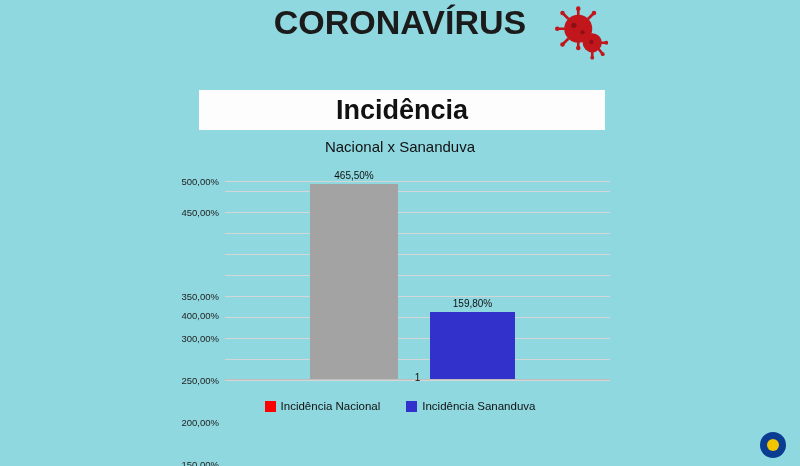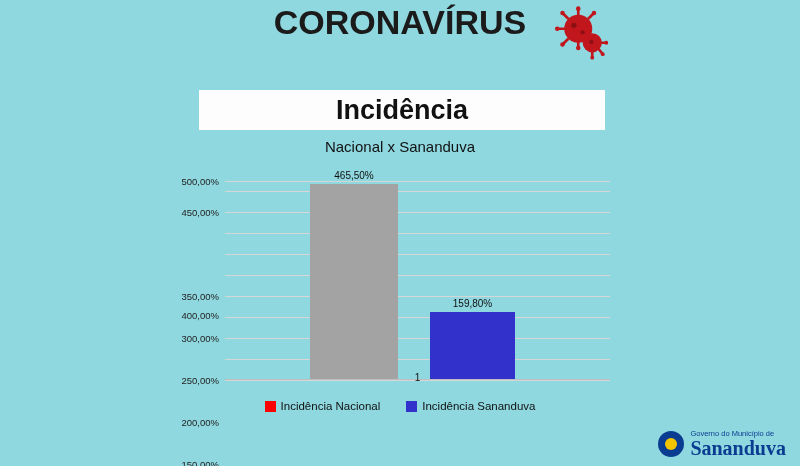"Governo do Município de" span.logo-txt { html: <span> <span>Governo do Município de</span> <span>Sananduva</span> </span> -> none }
